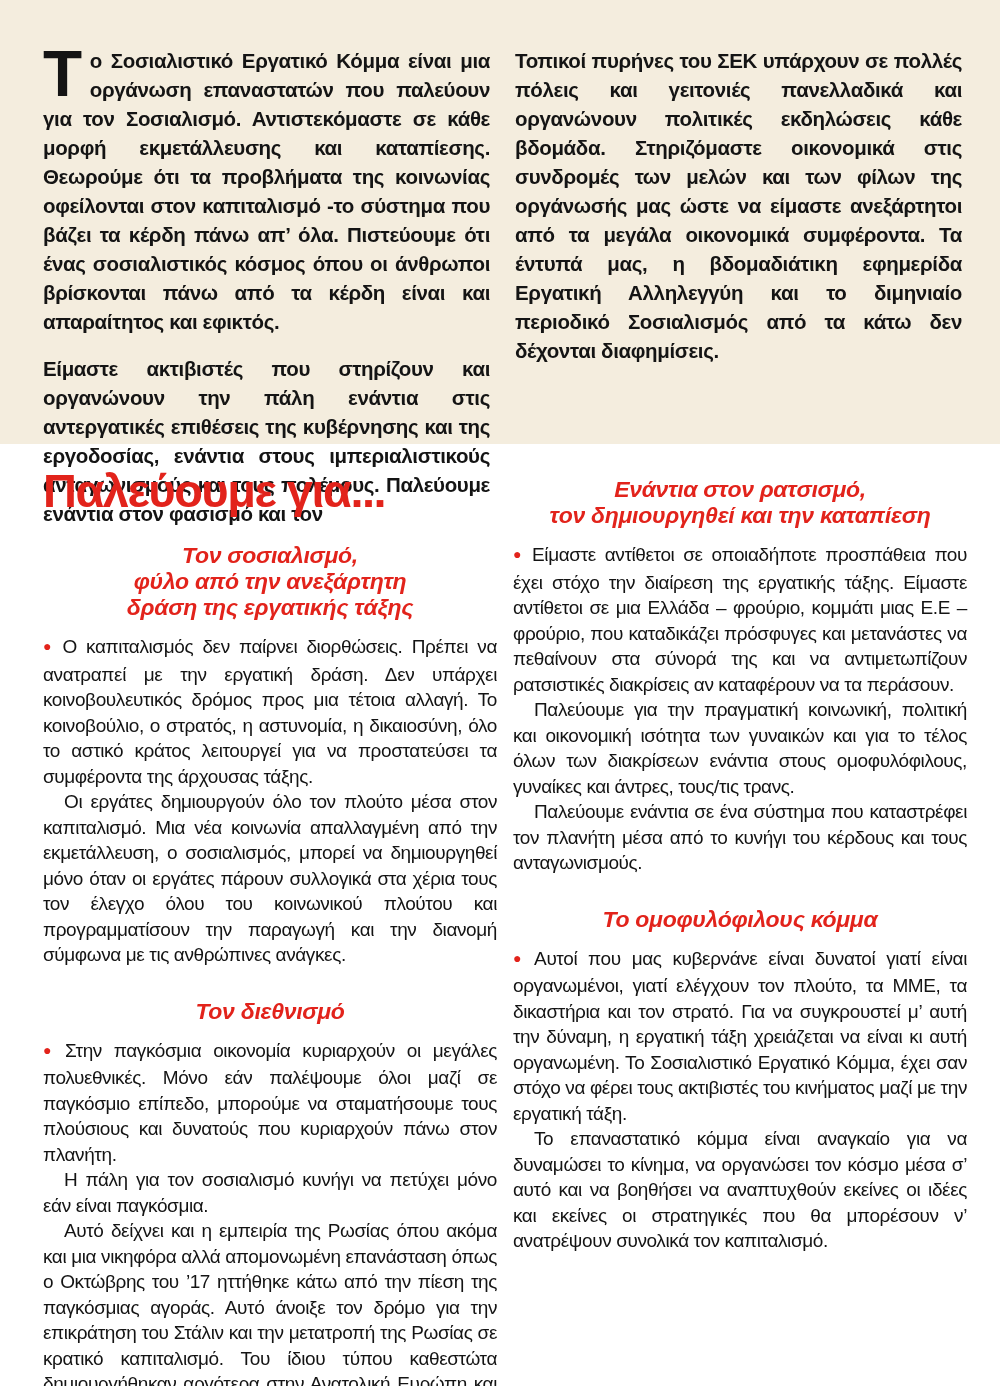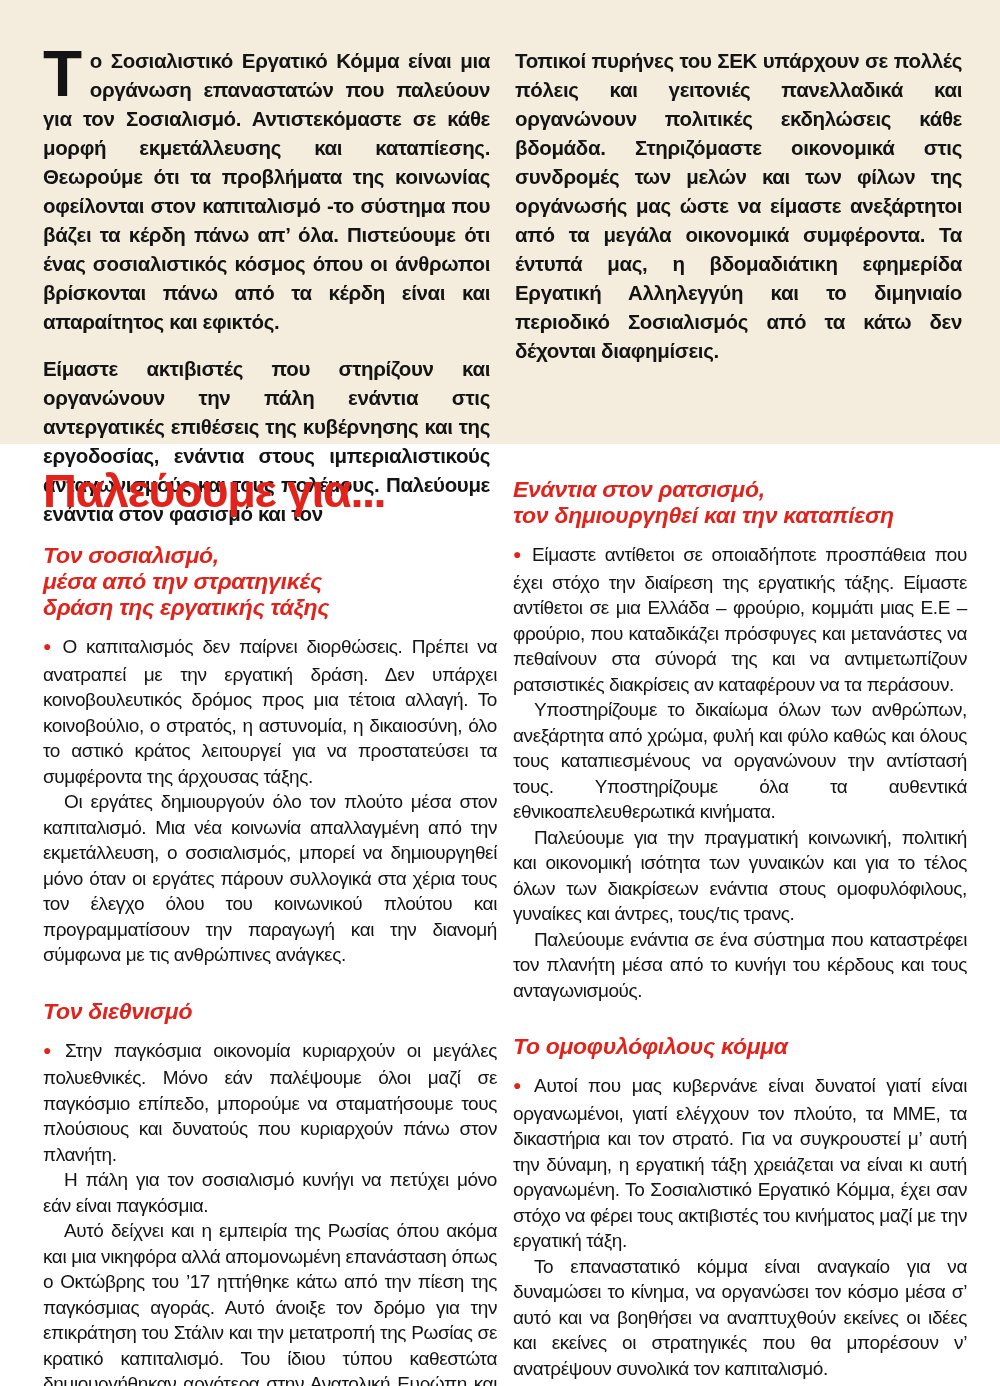"Ενάντια στον ρατσισμό," .sec-heading { text-align: none -> center }
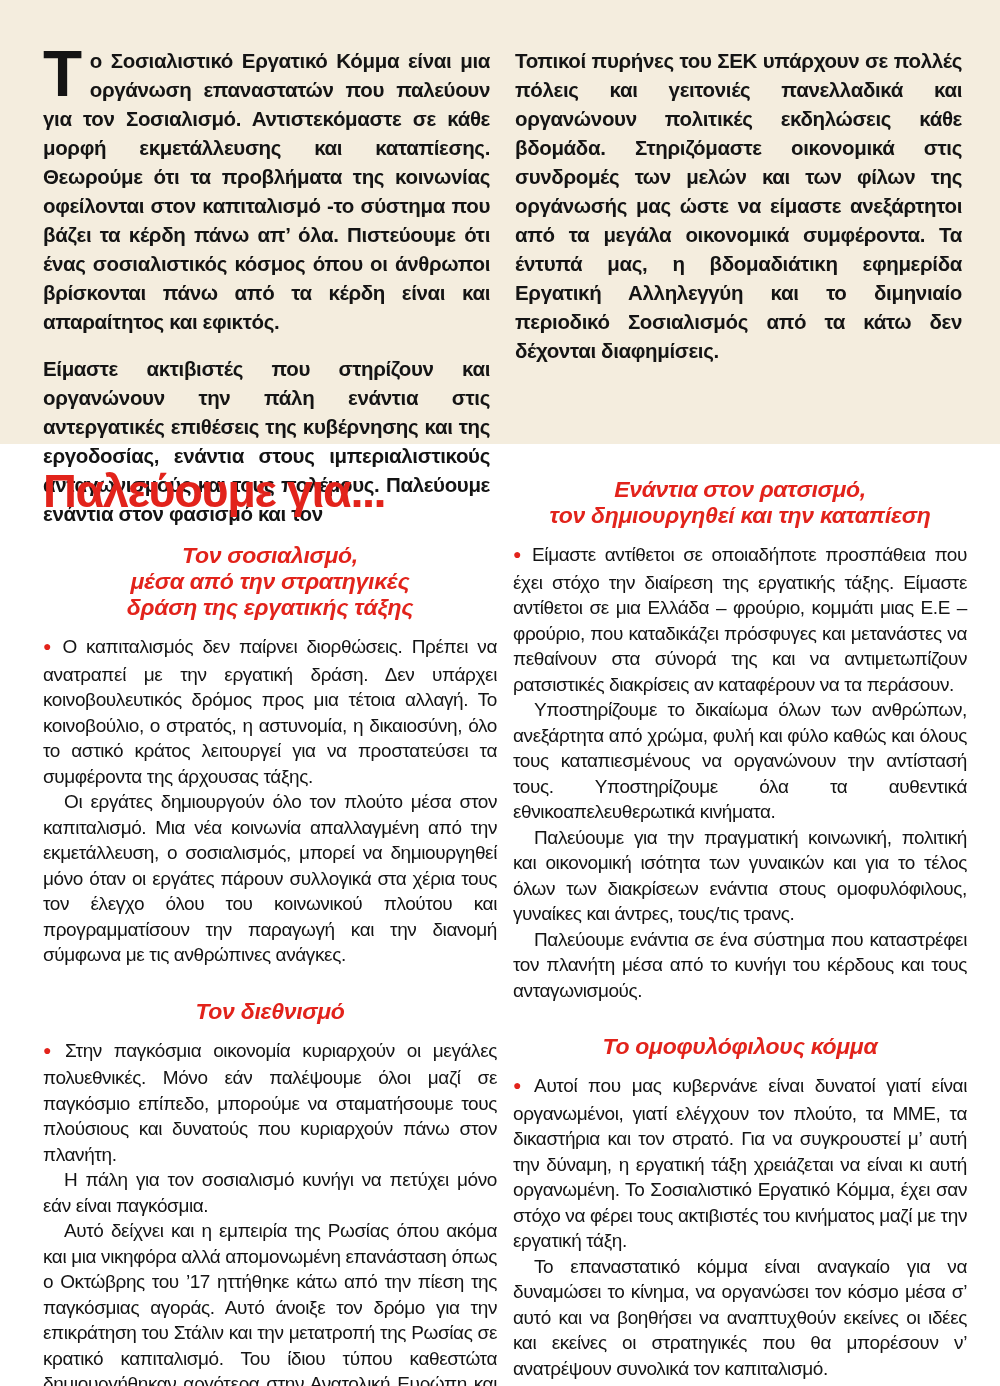"μέσα από την στρατηγικές" span { text: μέσα από την στρατηγικές -> φύλο από την ανεξάρτητη }
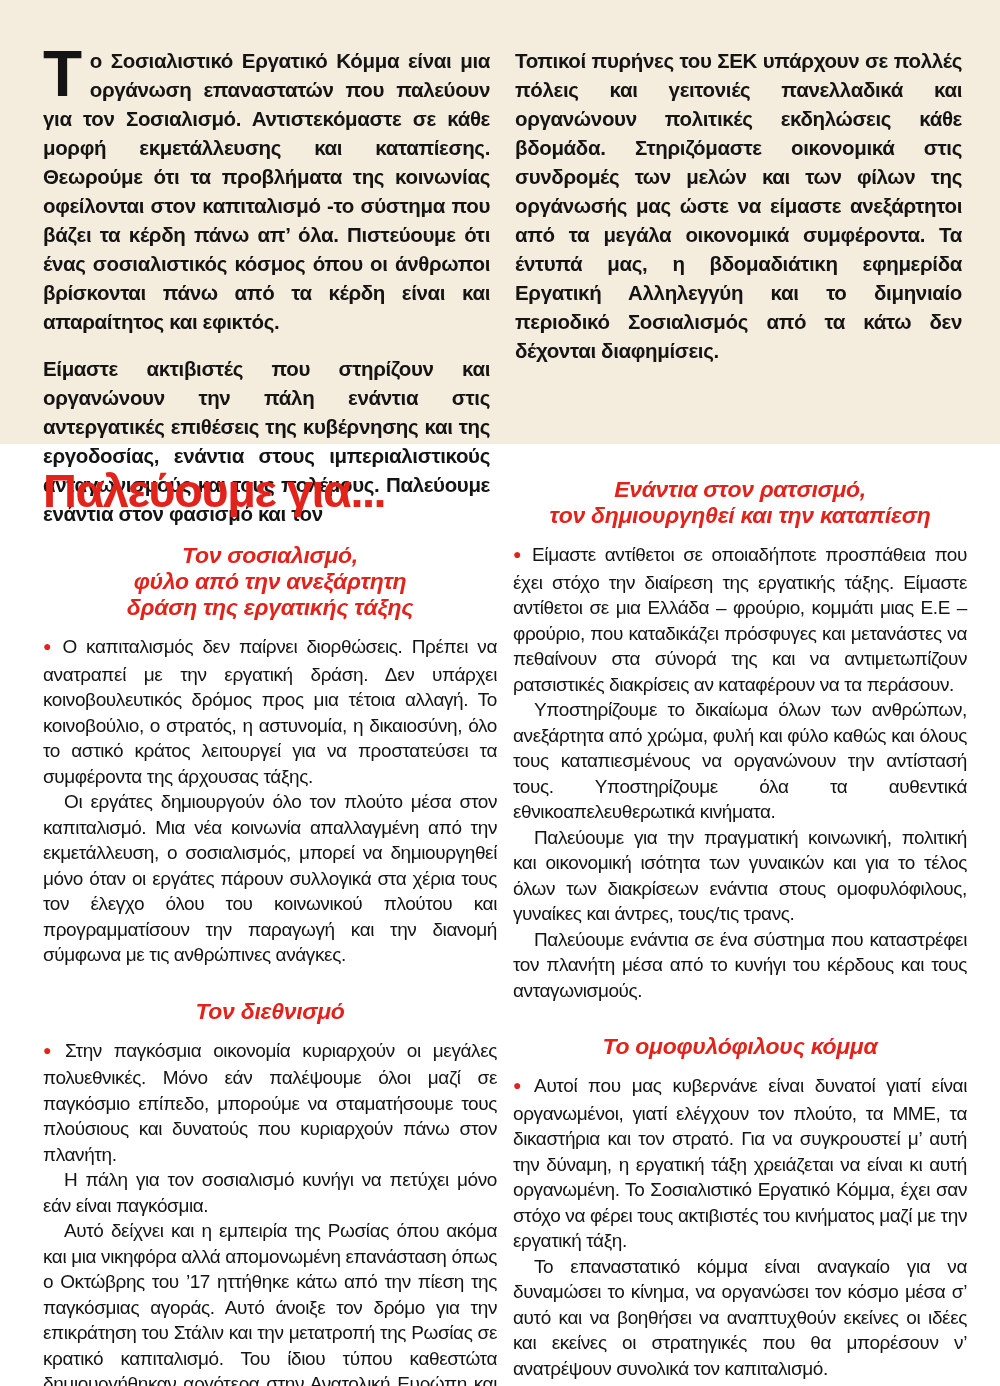"Υποστηρίζουμε το δικαίωμα όλων των" p.body-p { html: <p>Υποστηρίζουμε το δικαίωμα όλων των ανθρώπων, ανεξάρτητα από χρώμα, φυλή και φύλο καθώς και όλους τους καταπιεσμένους να οργανώνουν την αντίστασή τους. Υποστηρίζουμε όλα τα αυθεντικά εθνικοαπελευθερωτικά κινήματα.</p> -> none }
